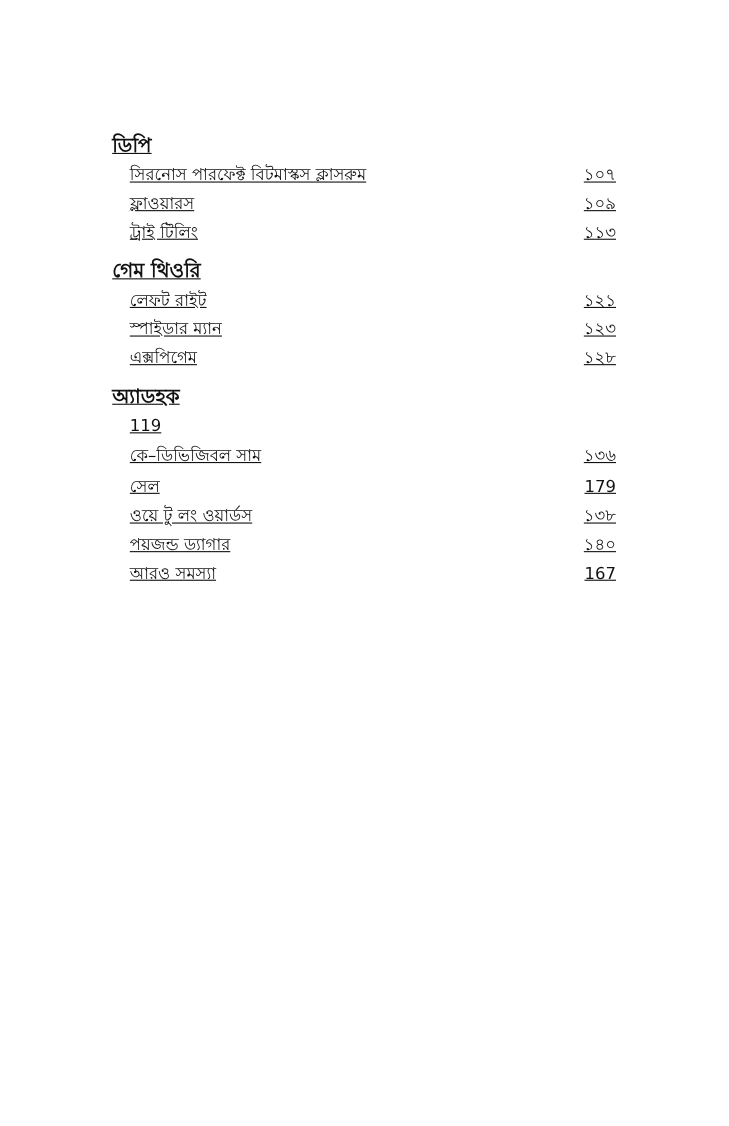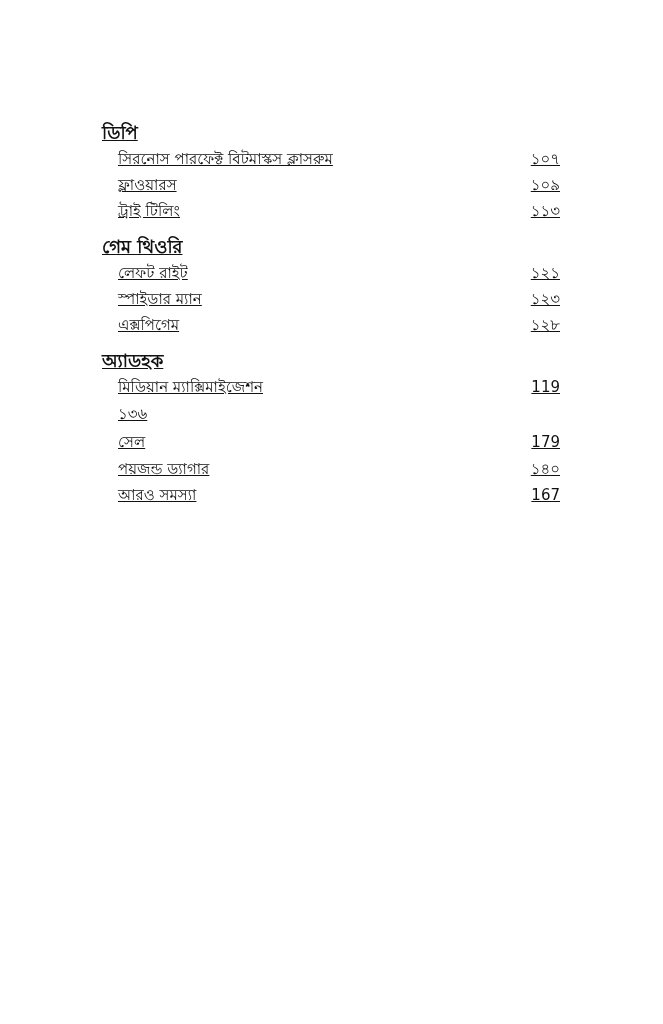"মিডিয়ান ম্যাক্সিমাইজেশন" span.entry-title { html: <span>মিডিয়ান ম্যাক্সিমাইজেশন</span> -> none }
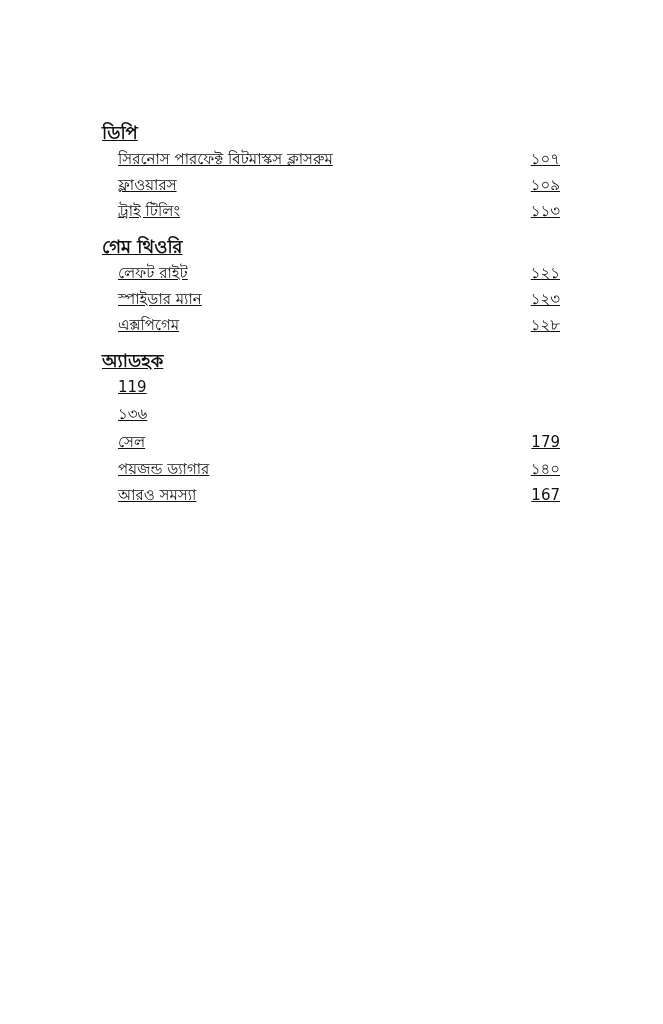"কে–ডিভিজিবল সাম" span.entry-title { html: none -> <span>কে–ডিভিজিবল সাম</span> }
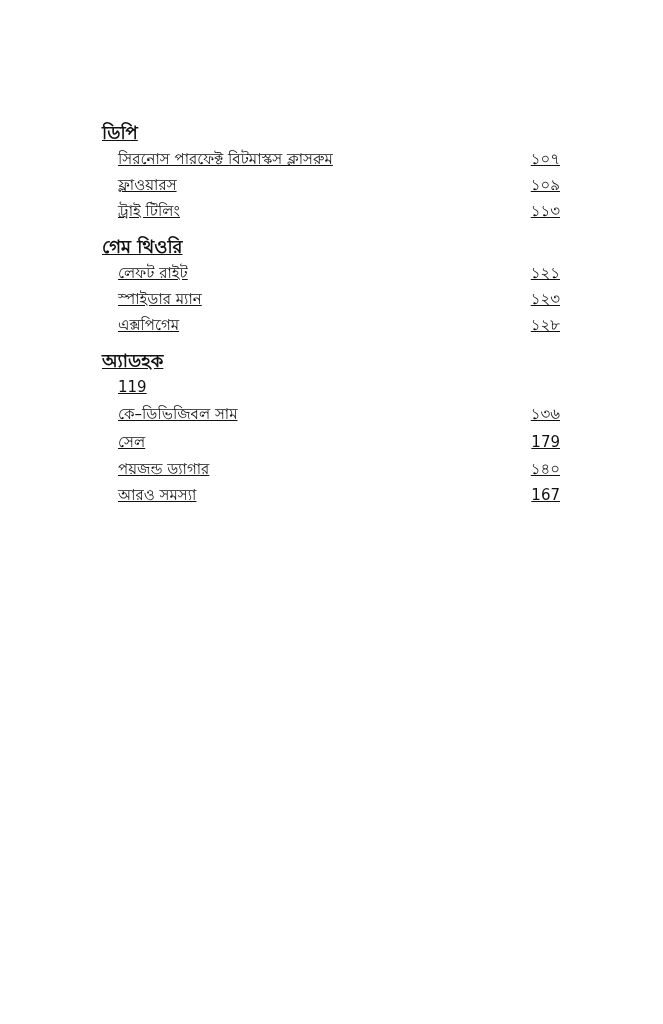"ওয়ে টু লং ওয়ার্ডস" div.entry { html: none -> <div> <span>ওয়ে টু লং ওয়ার্ডস</span> <span>১৩৮</span> </div> }
